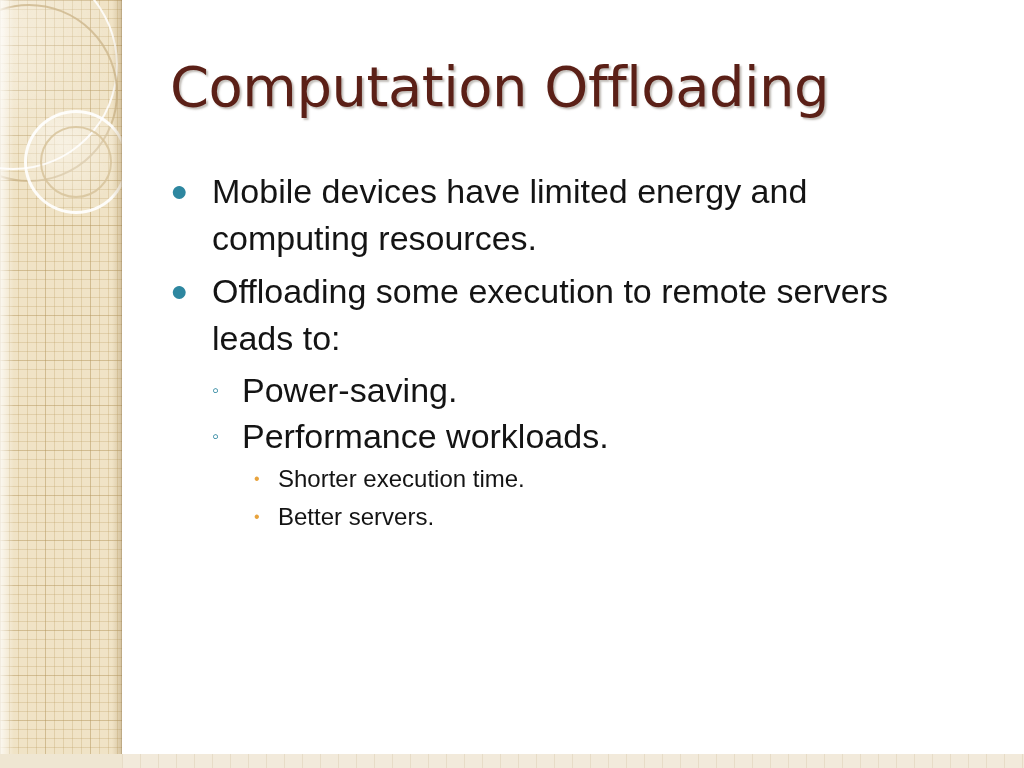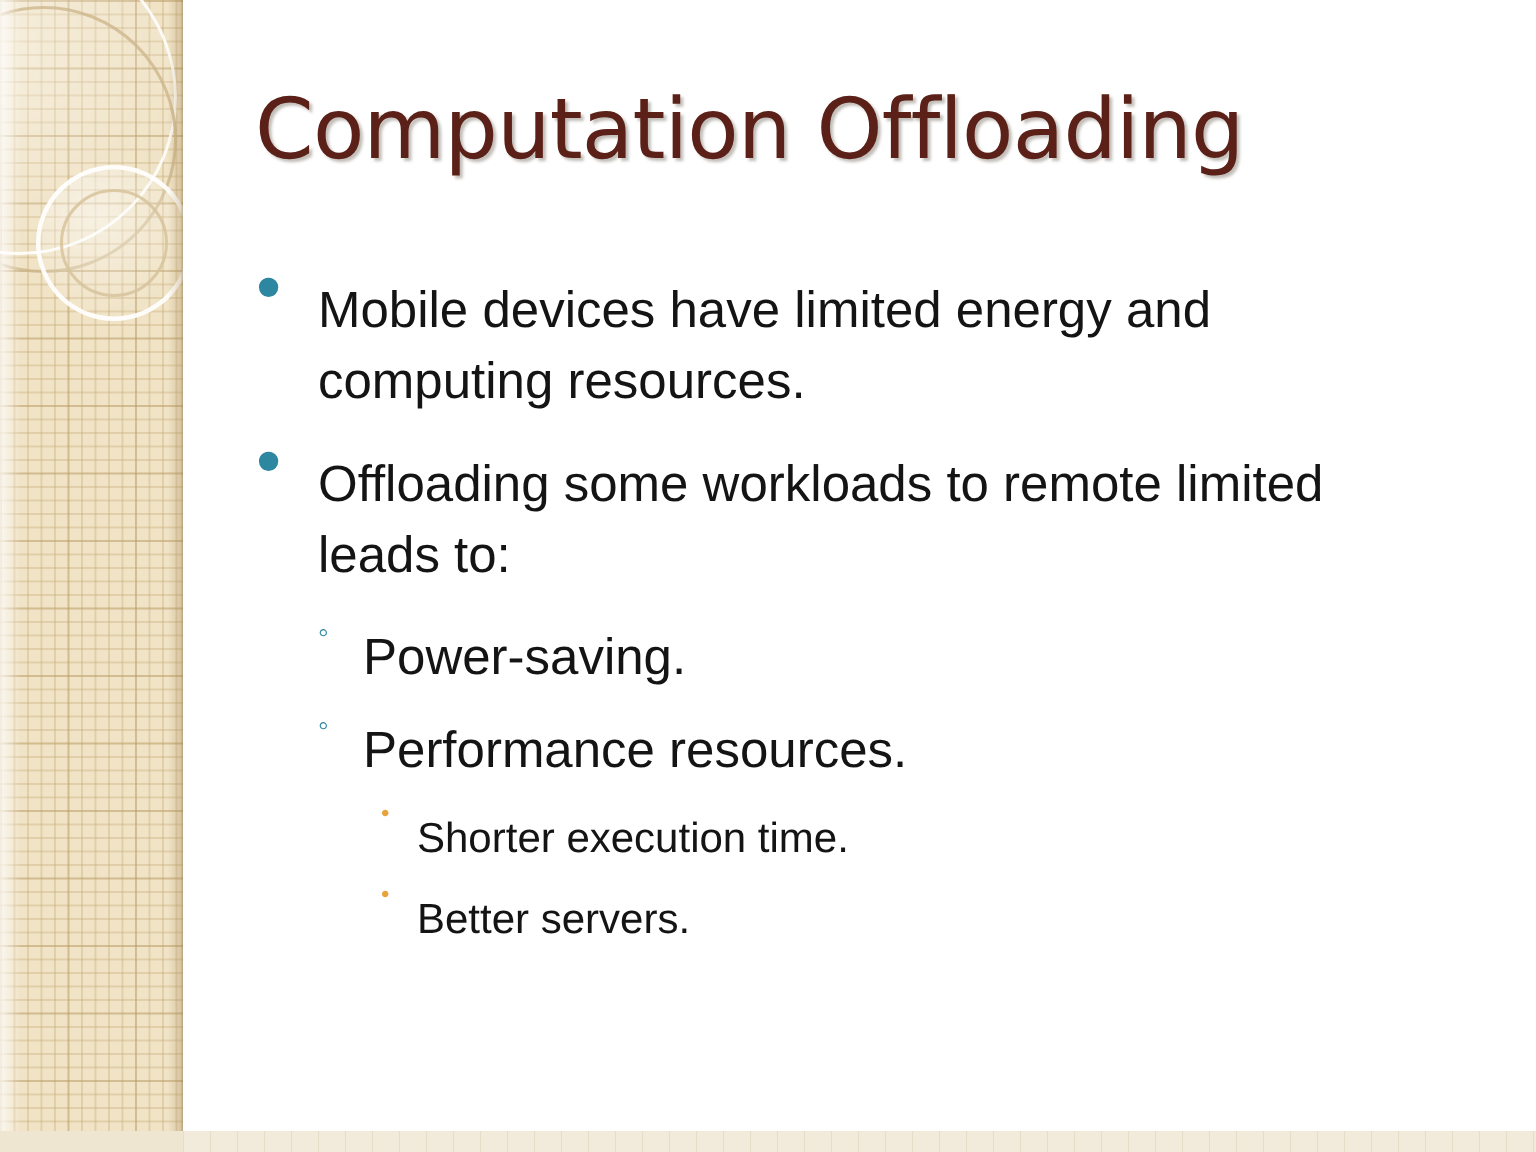"Mobile devices have limited energy" .btext { margin-top: 16px -> none }
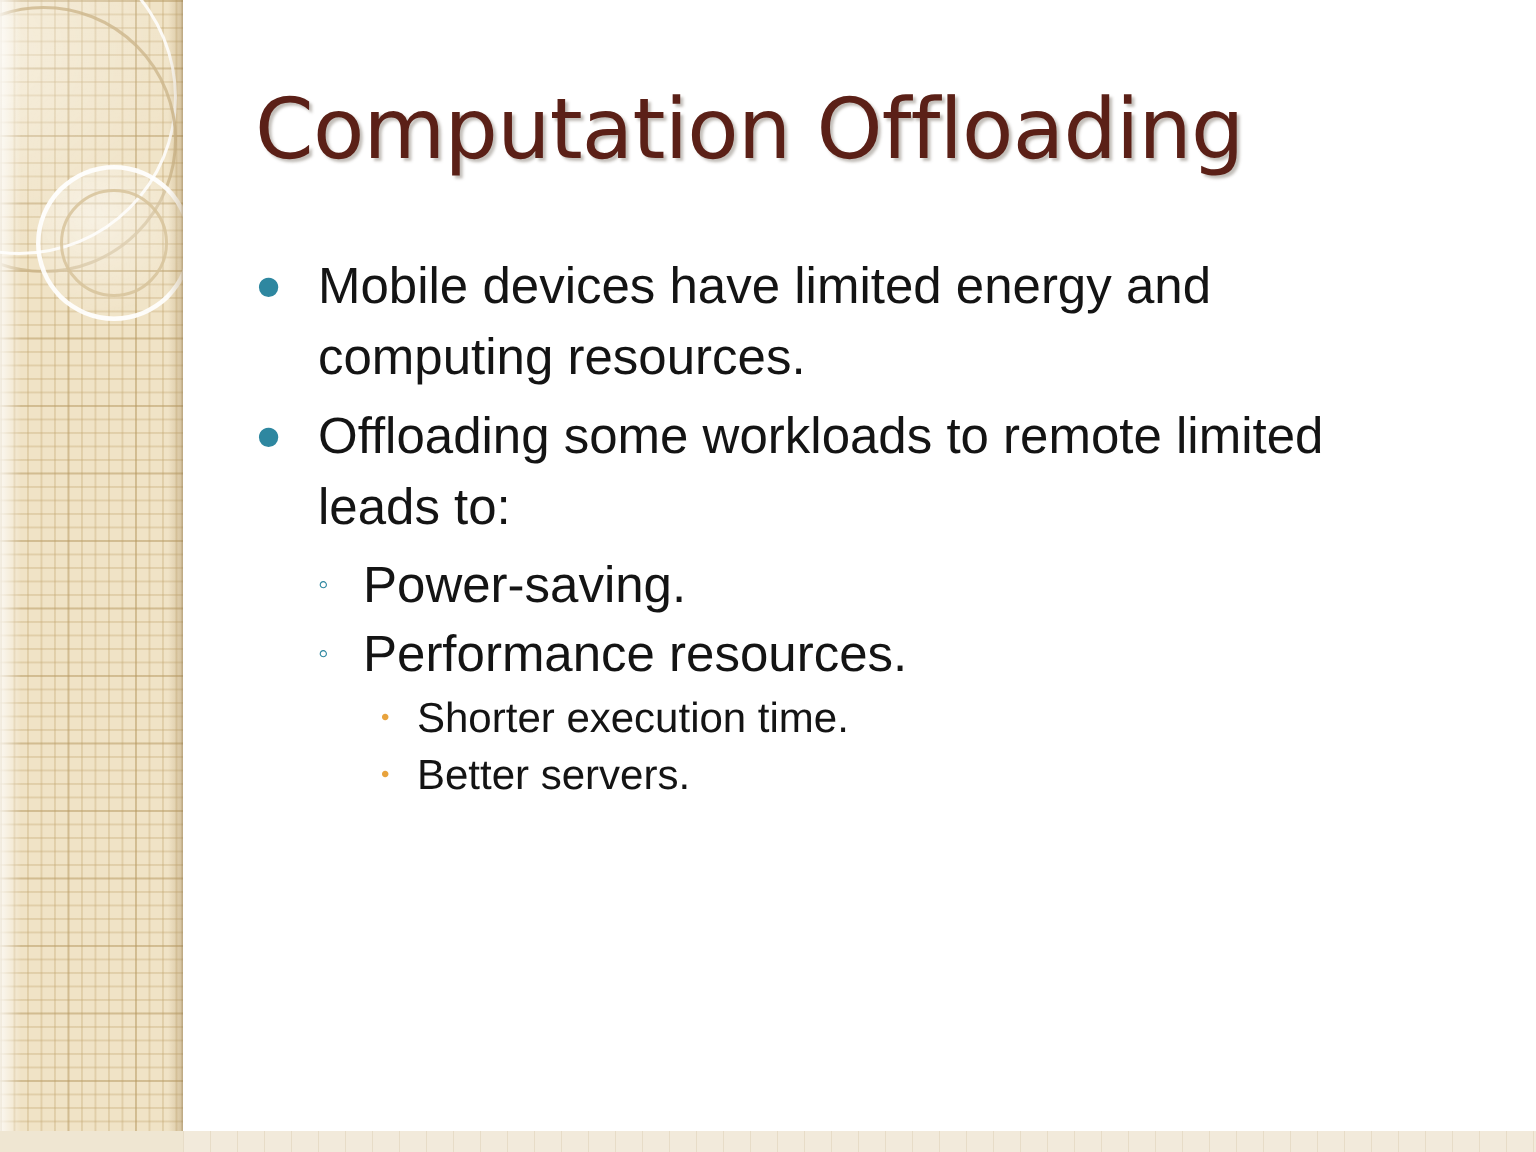"Offloading some workloads to remote" span.btext { text: workloads to remote limited -> execution to remote servers }
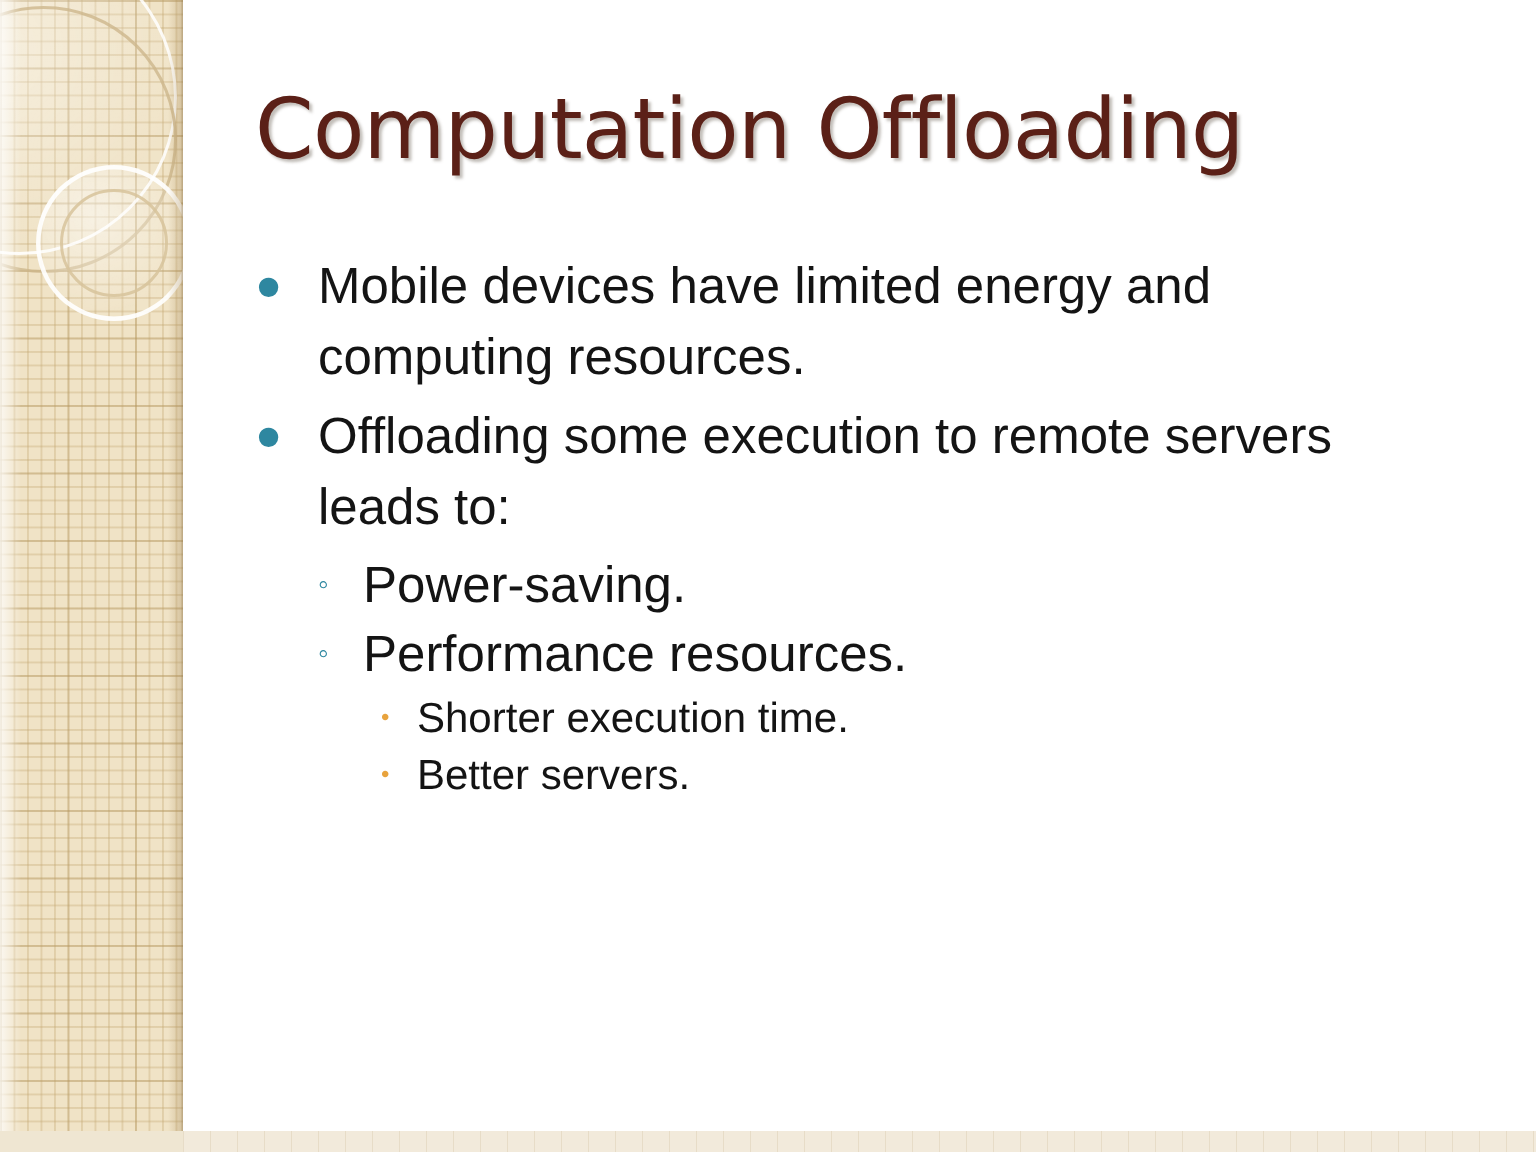"Performance resources." span.btext { text: resources -> workloads }
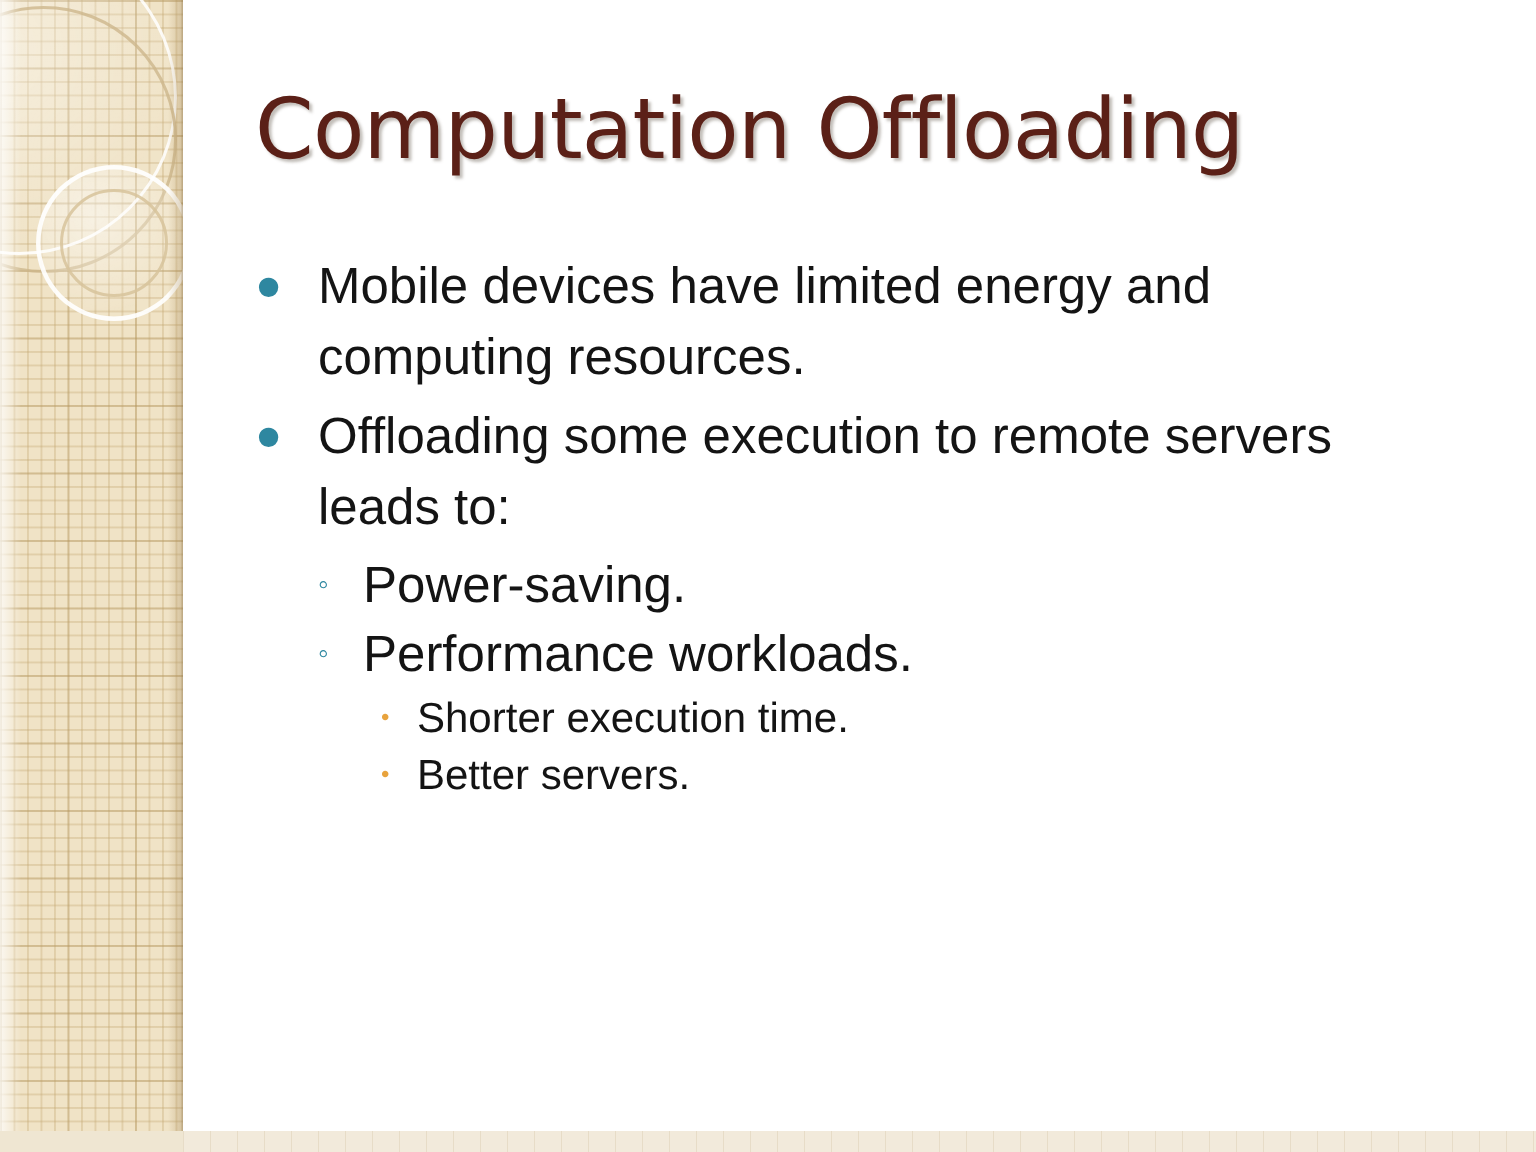"Shorter execution time." .lvl3 .btext { font-size: 28px -> 24px }
